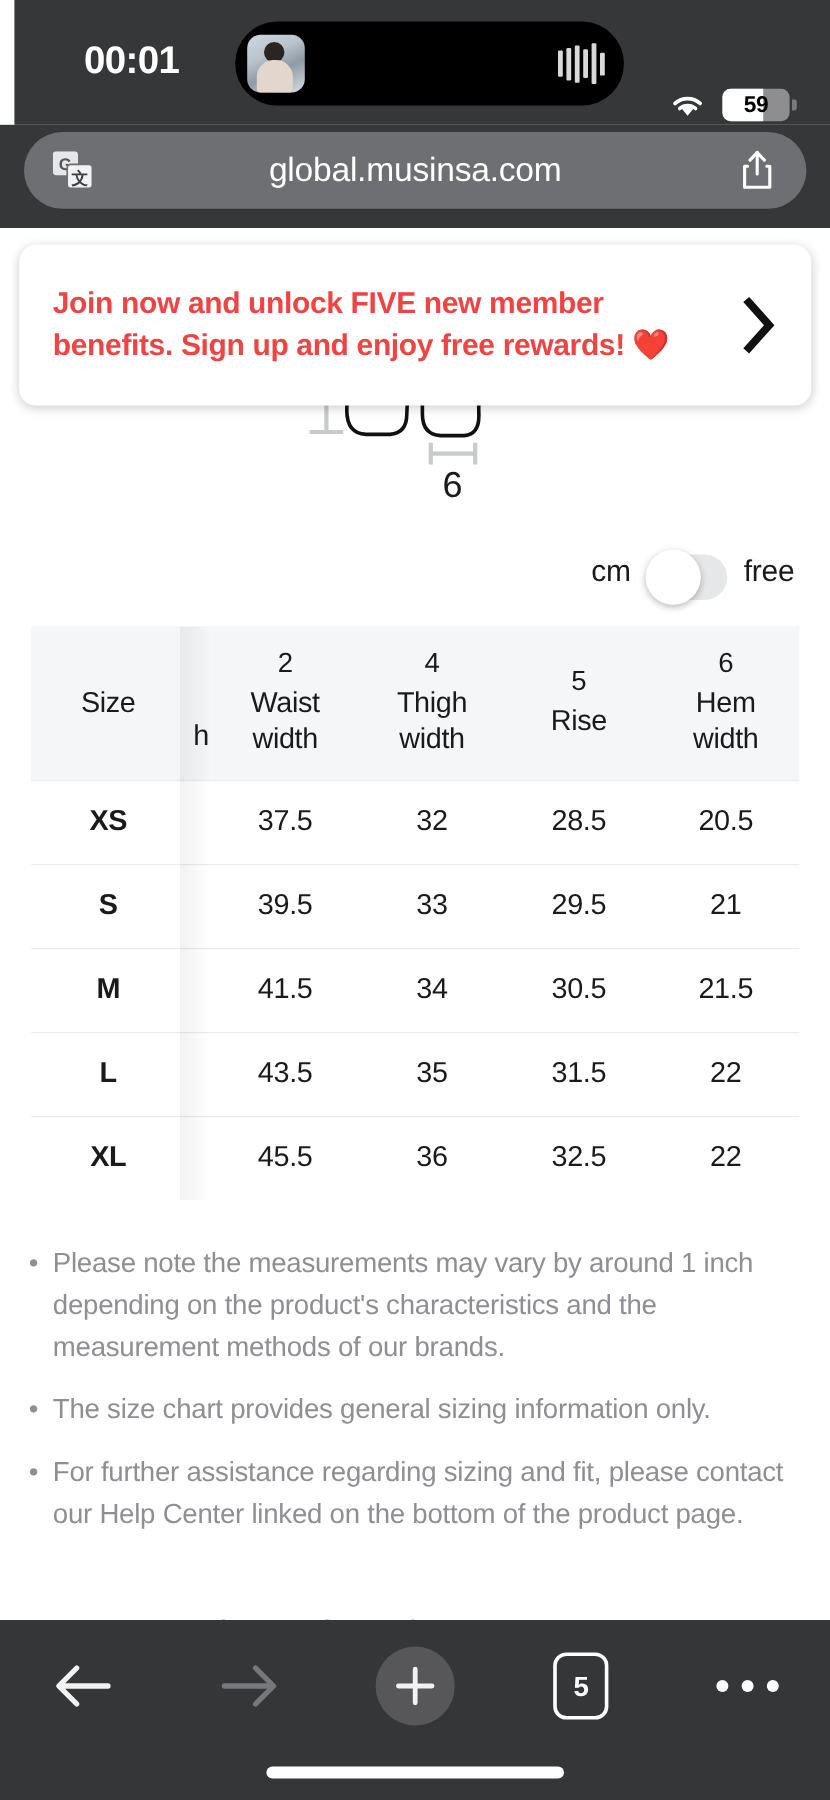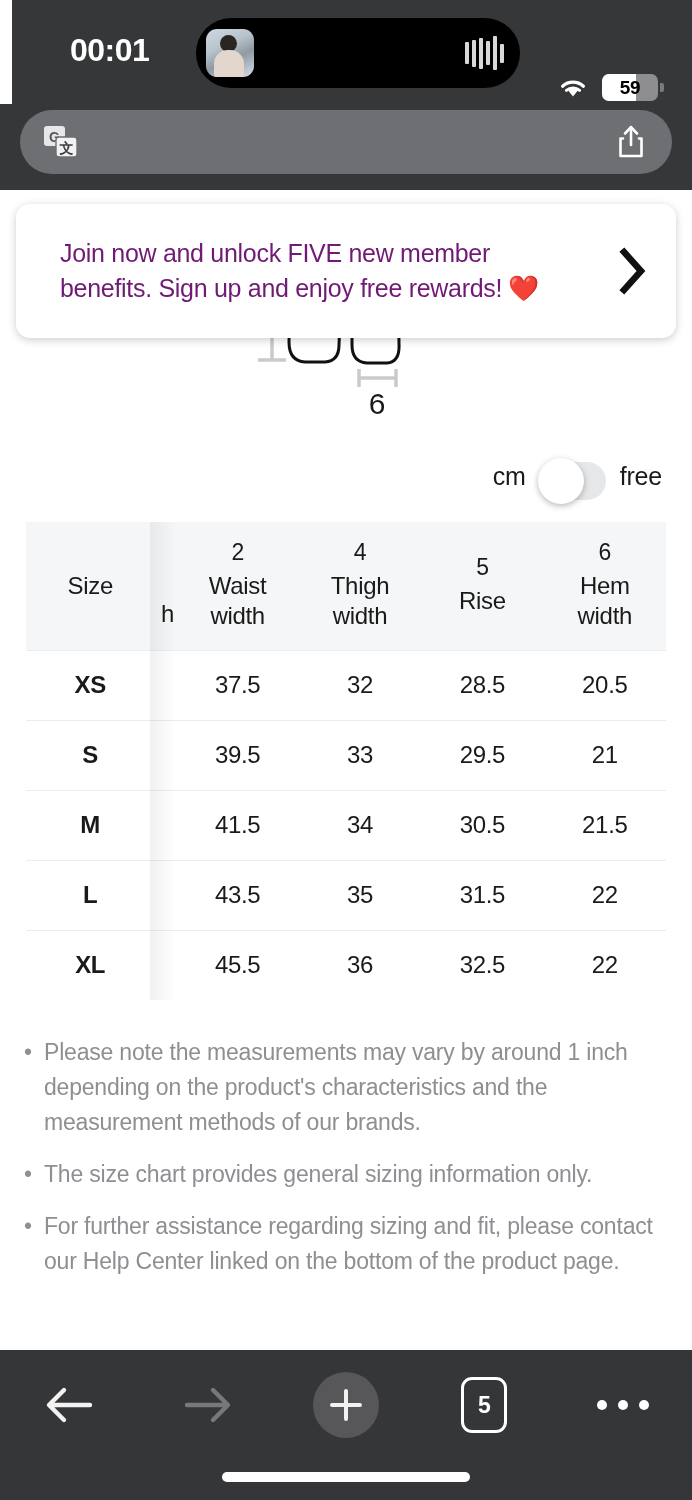"global.musinsa.com" span.url-text { html: none -> <span>global.musinsa.com</span> }
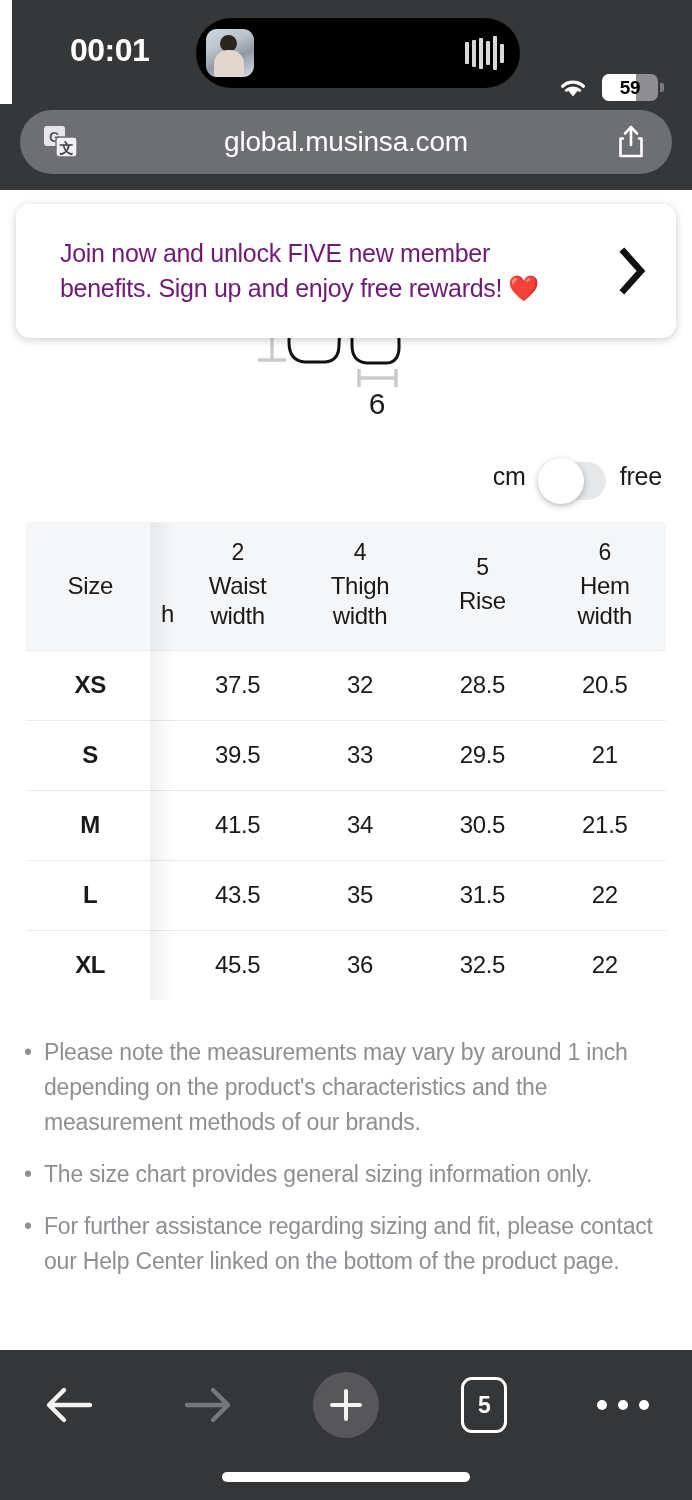"Join now and unlock FIVE" .promo-text { color: #701a75 -> #ef4444; font-weight: 400 -> 700; margin-left: 16px -> none }
